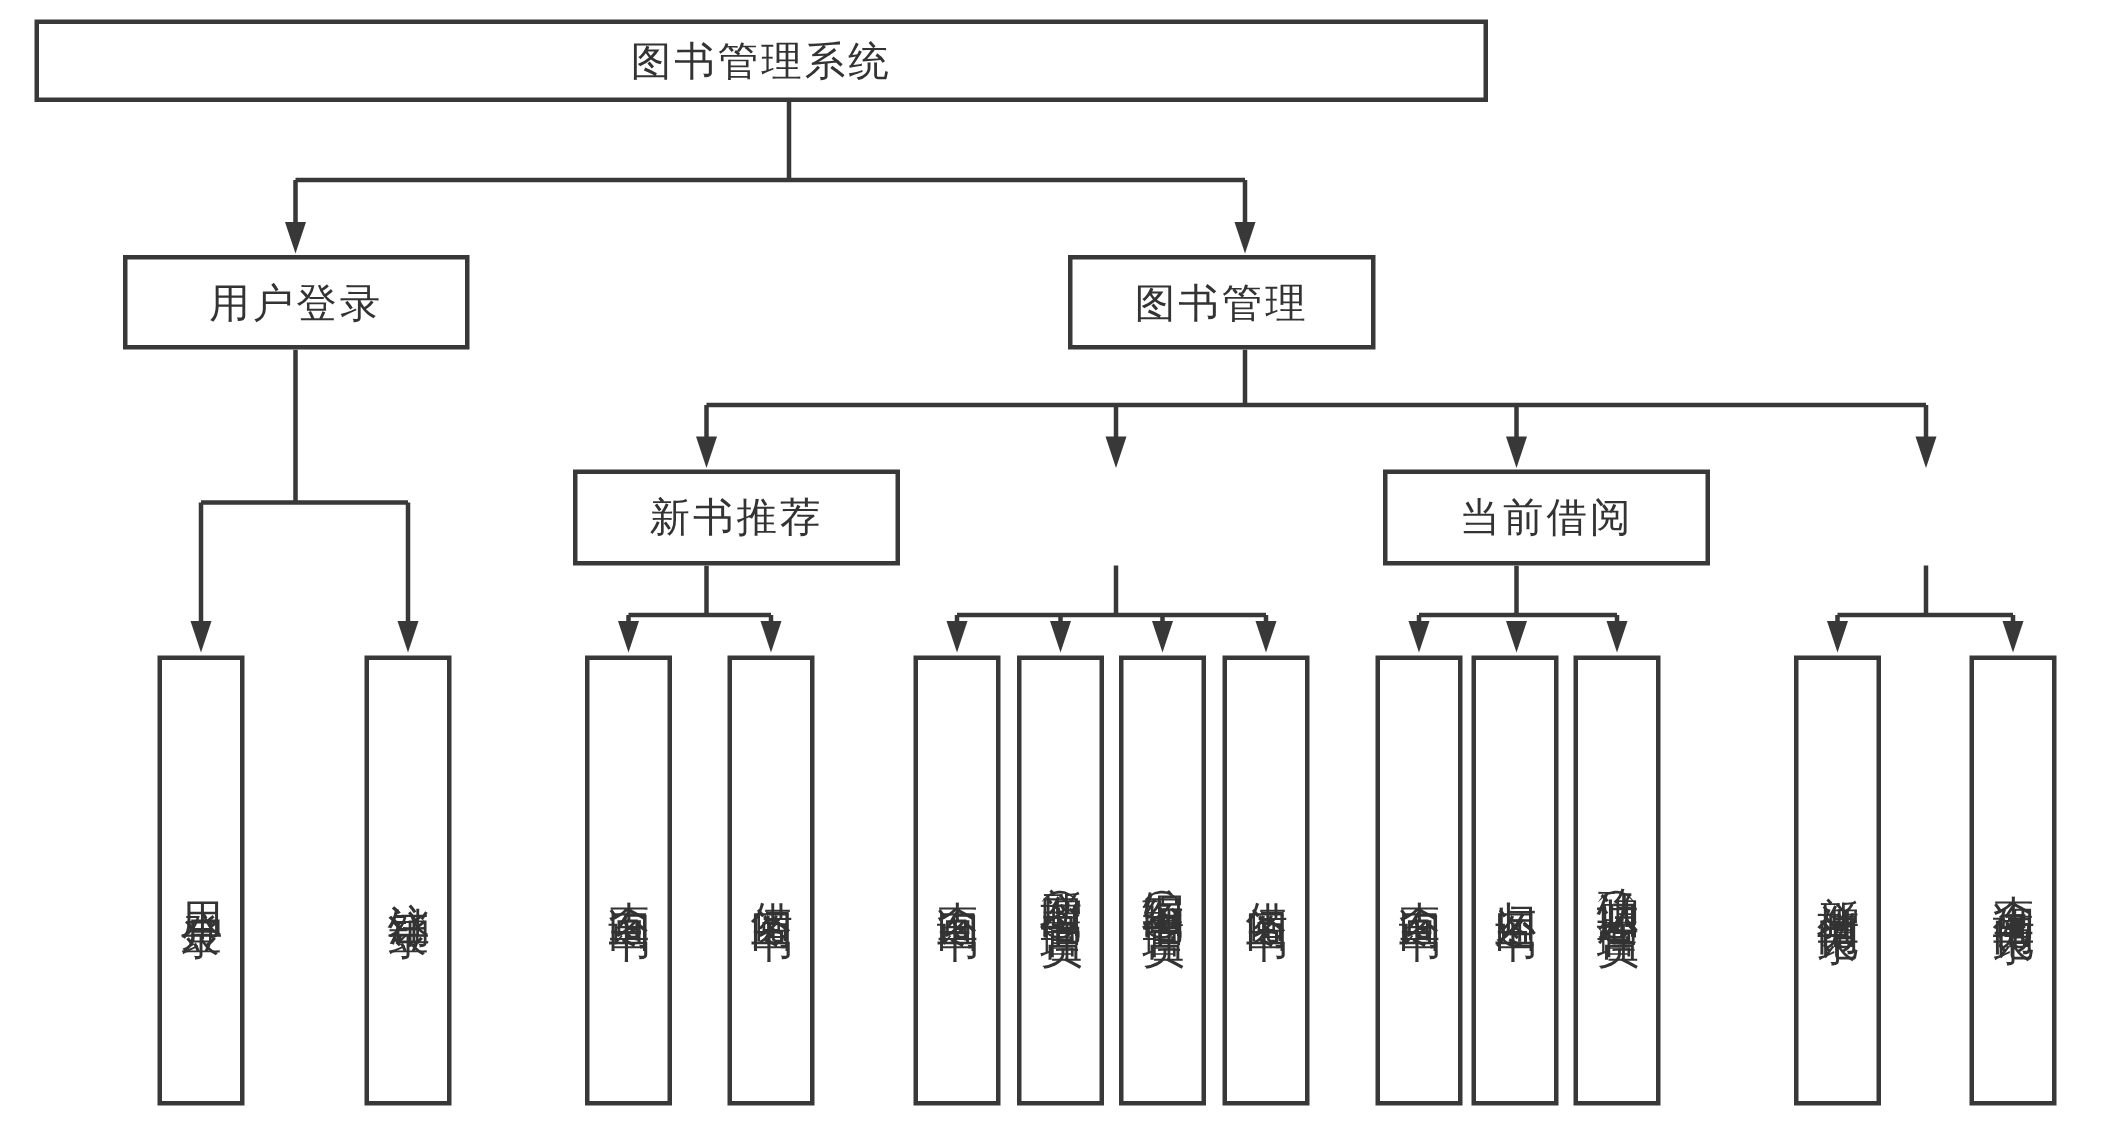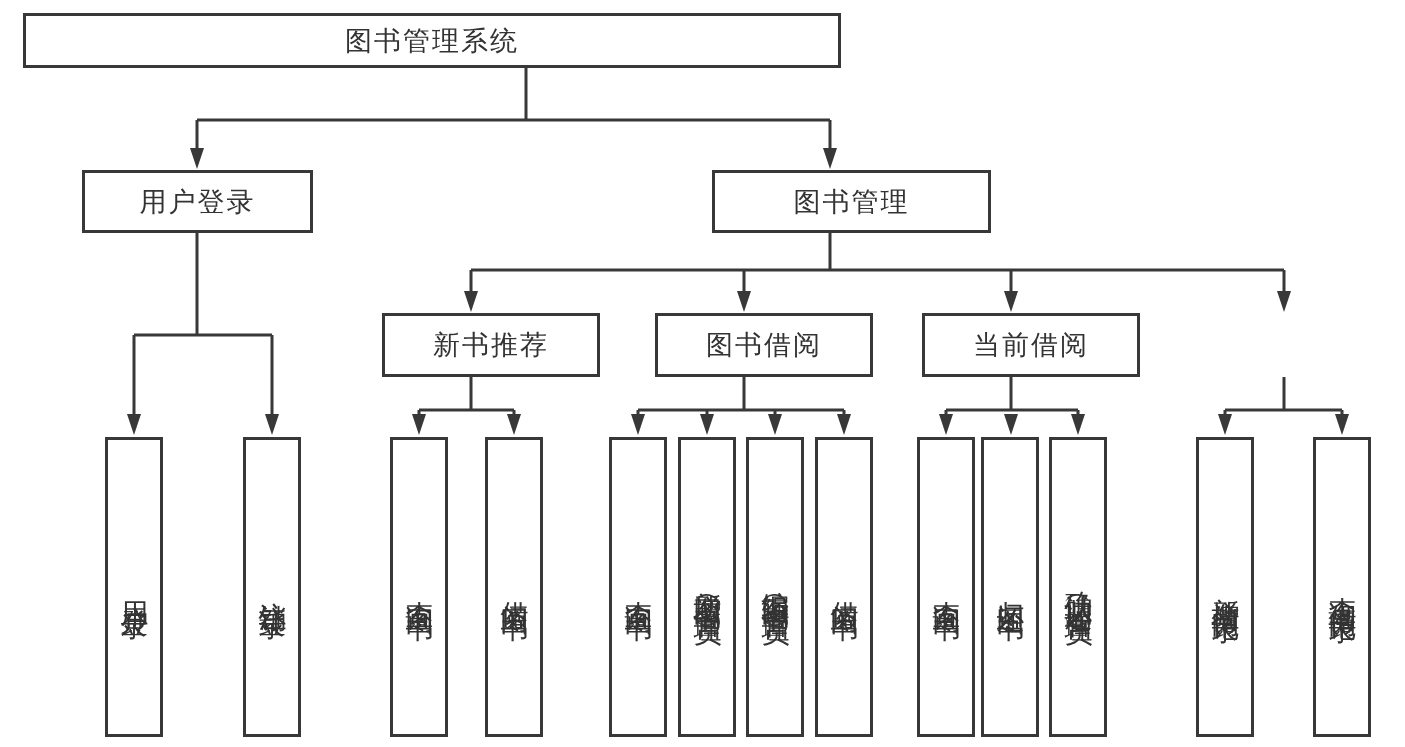"图书管理系统" .root-node { width: 818px -> 969px }
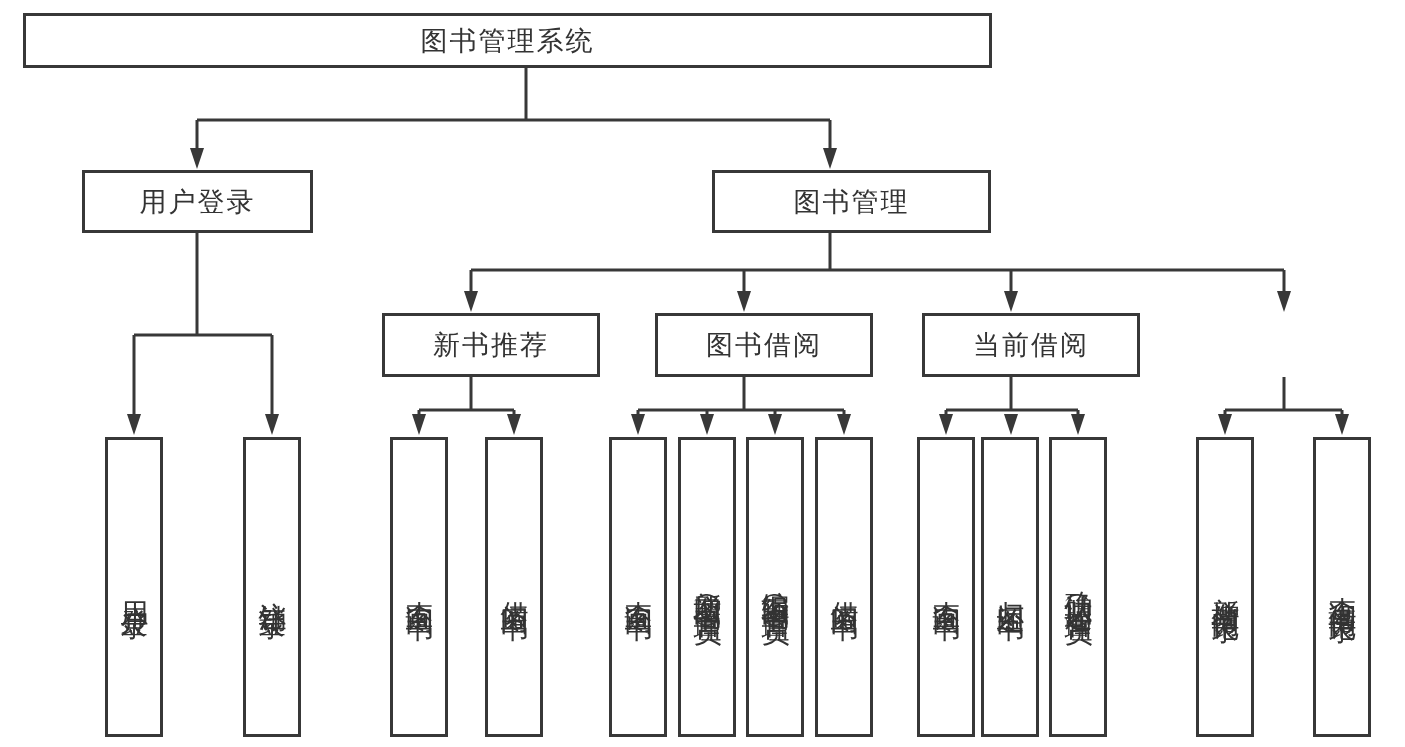"图书管理" div.node { width: 279px -> 205px }
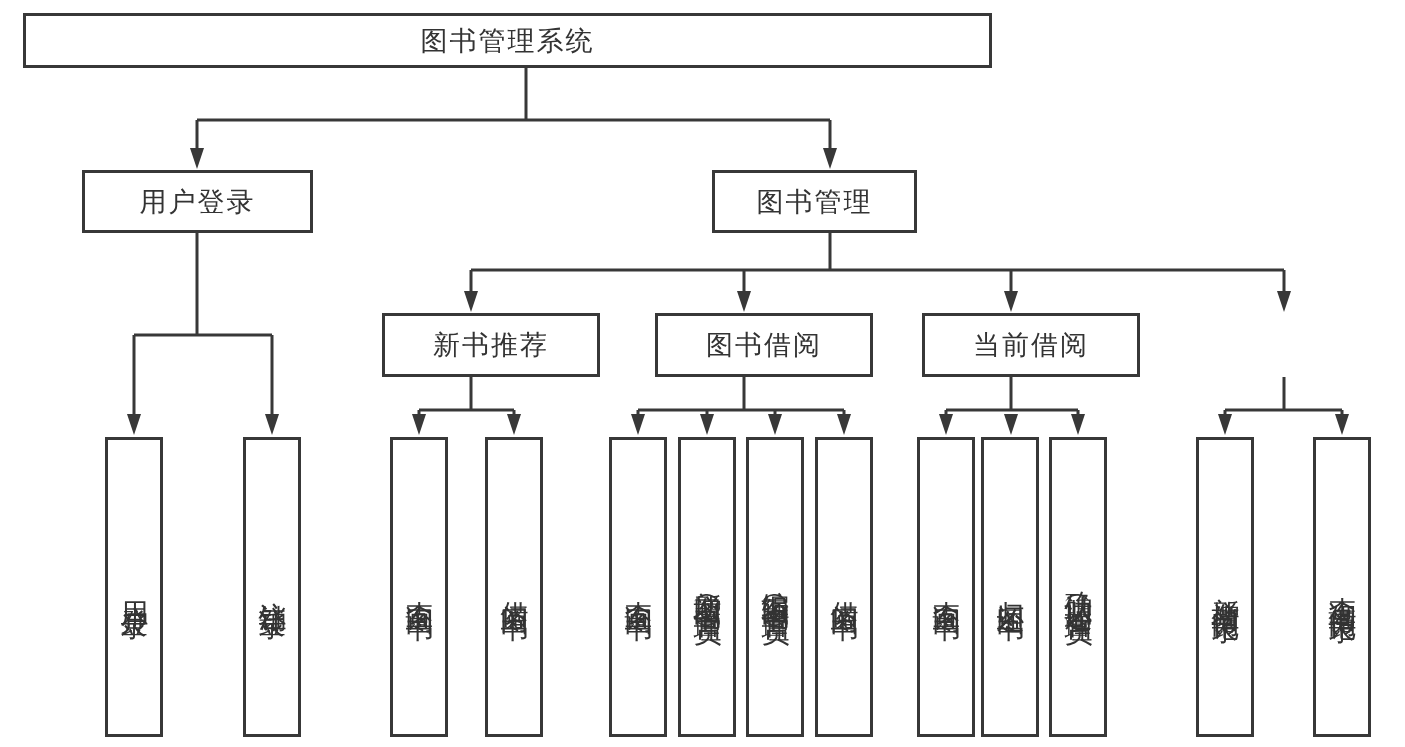"图书借阅" div.node { html: <div>图书借阅</div> -> none }
